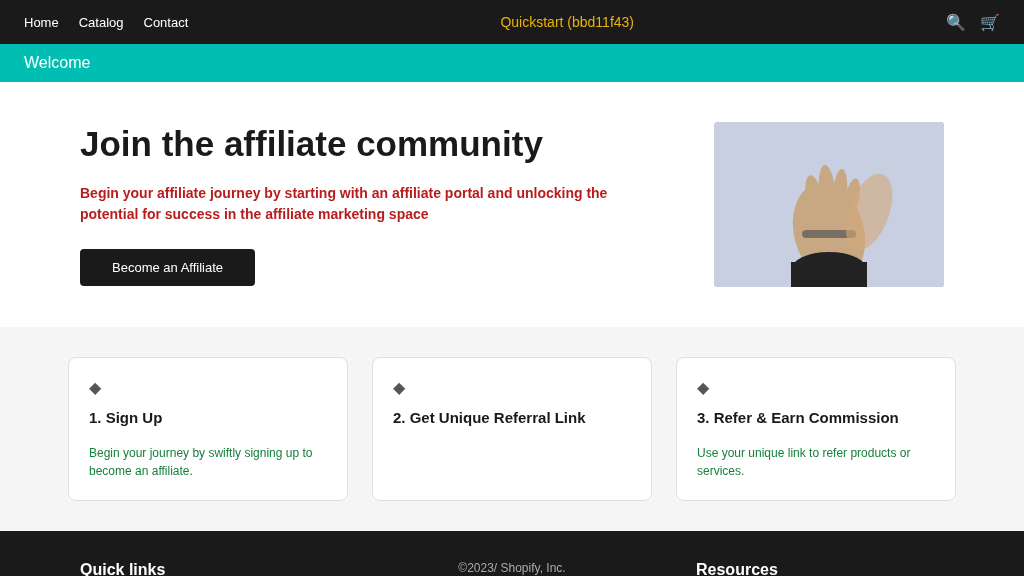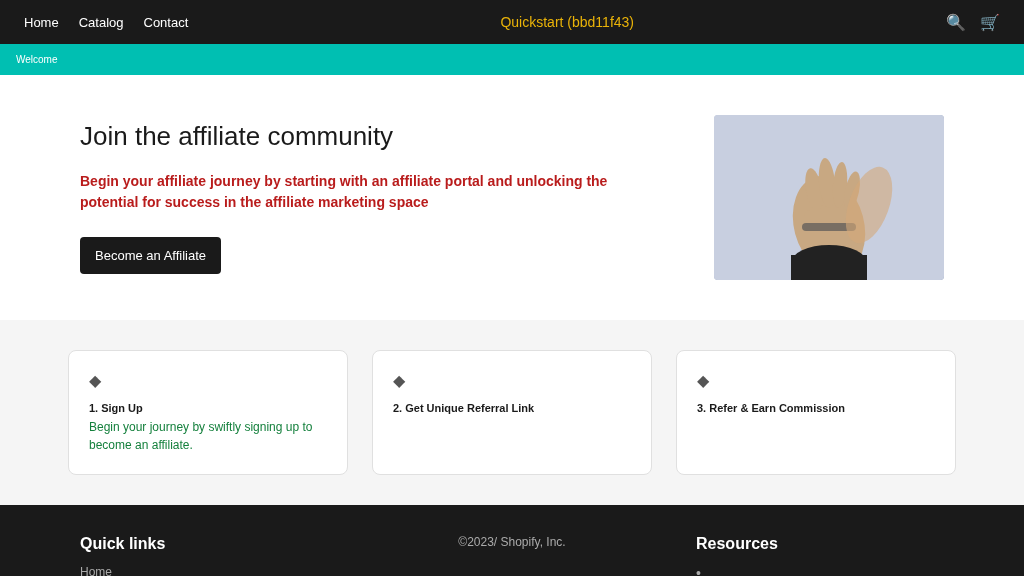"Welcome" .welcome-banner { font-size: 10px -> 16px; padding: 10px 16px -> 10px 24px }
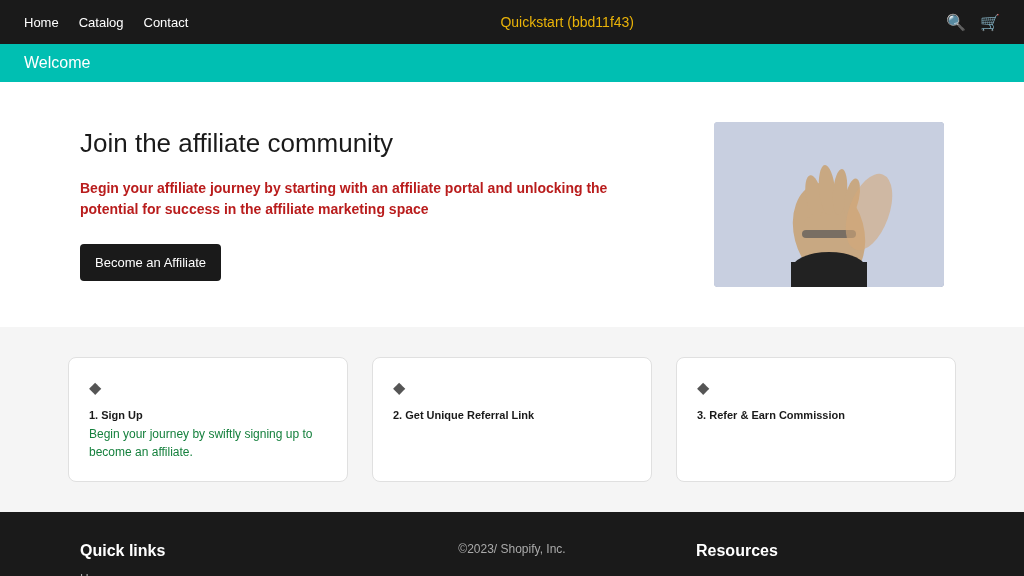"Join the affiliate community" .hero-title { font-size: 26px -> 35px; font-weight: 400 -> 700 }
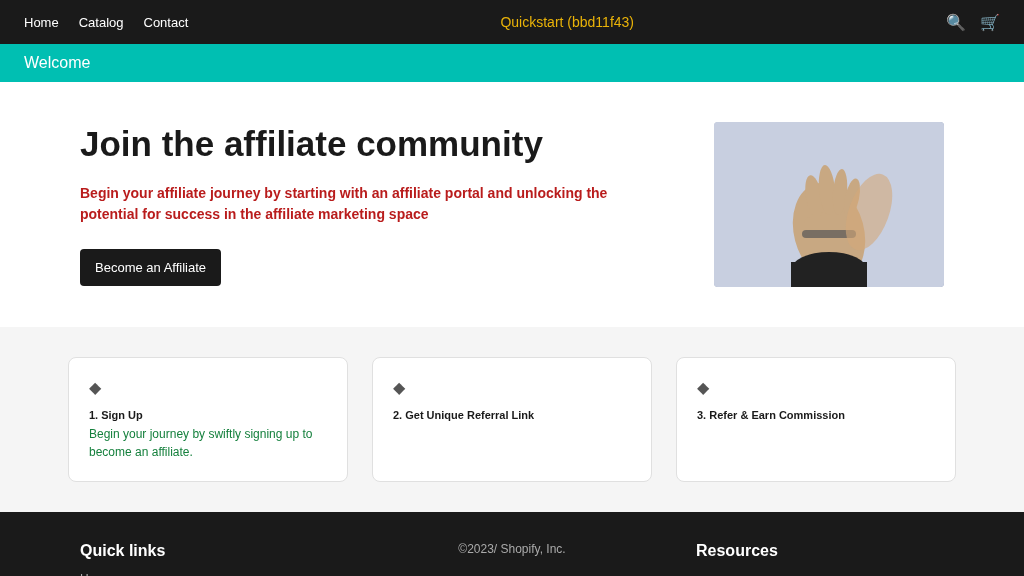"Become an Affiliate" .hero-btn { padding: 11px 15px -> 11px 32px }
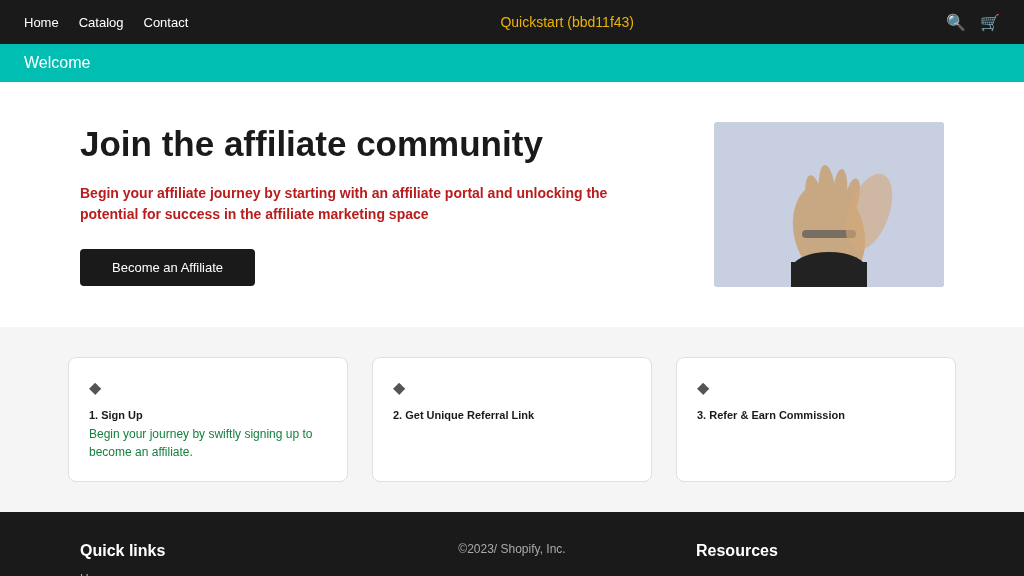"1. Sign Up" .card-title { font-size: 11px -> 15px; margin-bottom: 4px -> 18px }
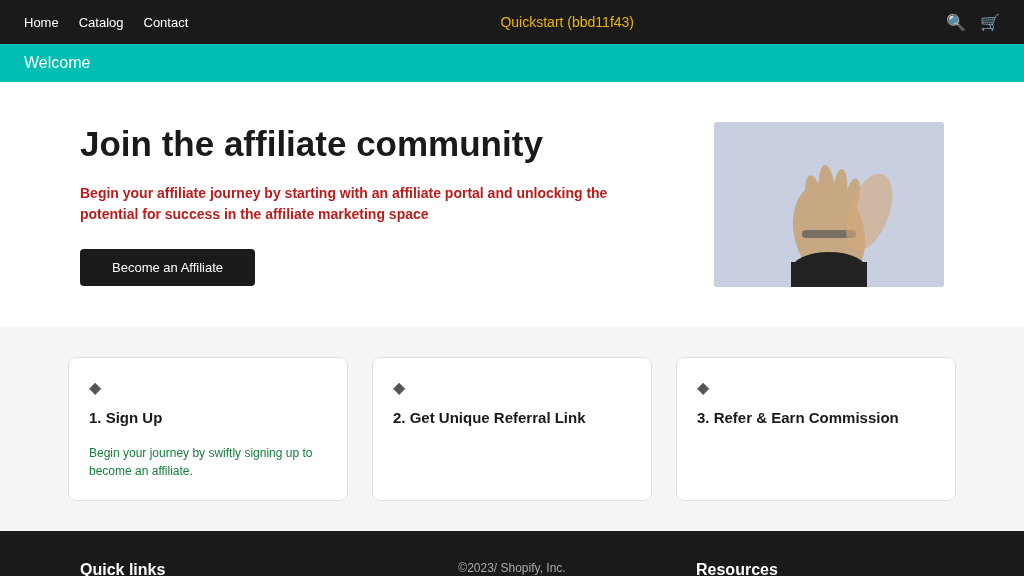"Use your unique link to" div.card-desc { html: none -> <div>Use your unique link to refer products or services.</div> }
